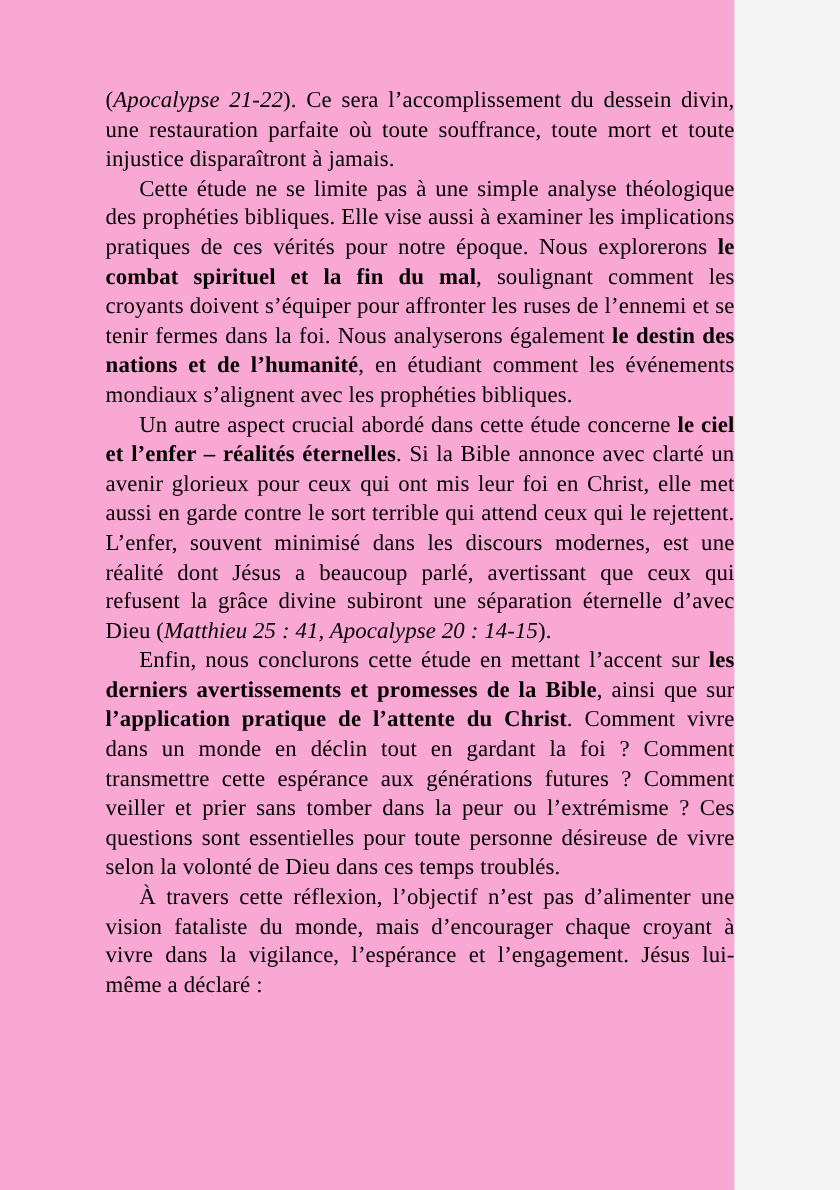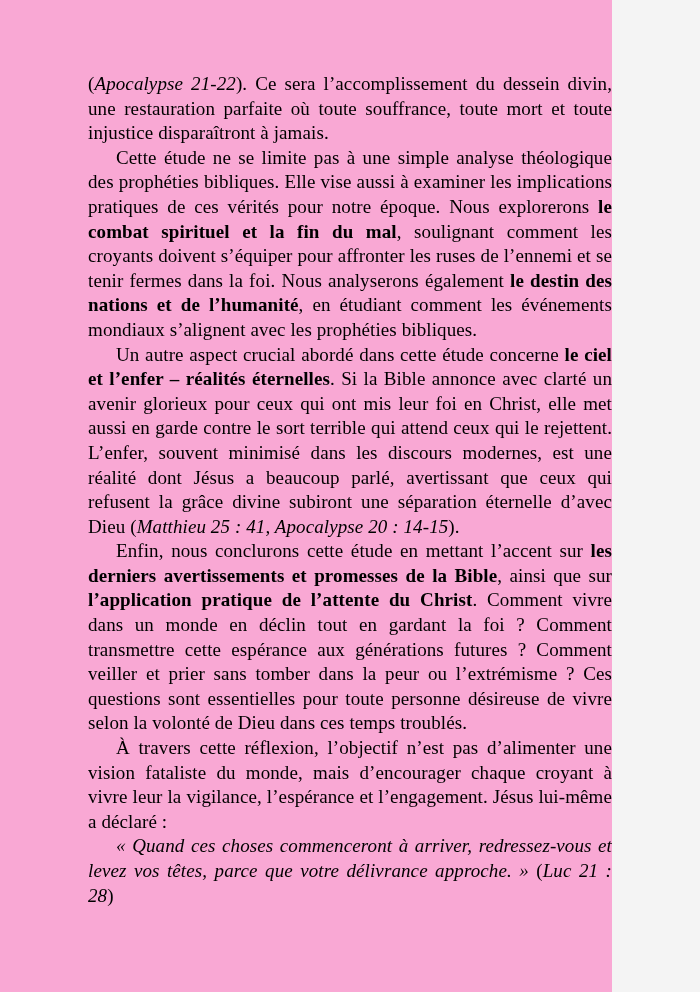"À travers cette réflexion, l’objectif" span { text: leur -> dans }
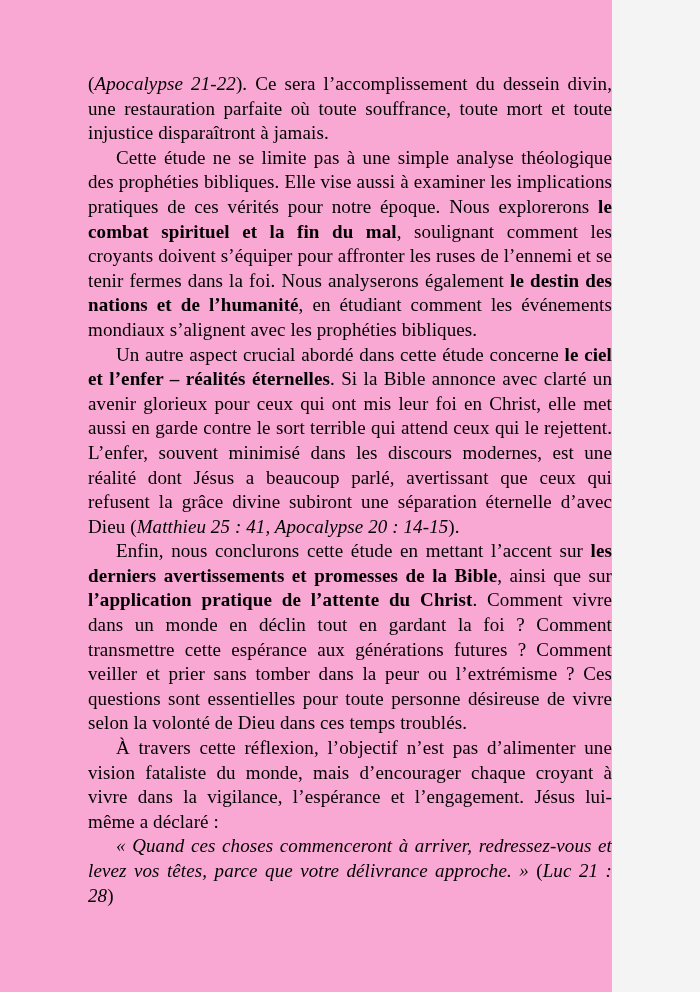"« Quand ces choses commenceront" p.para { html: <p><span>« Quand ces choses commenceront à arriver, redressez-vous et levez vos têtes, parce que votre délivrance approche. » </span><span>(</span><span>Luc 21 : 28</span><span>)</span></p> -> none }
